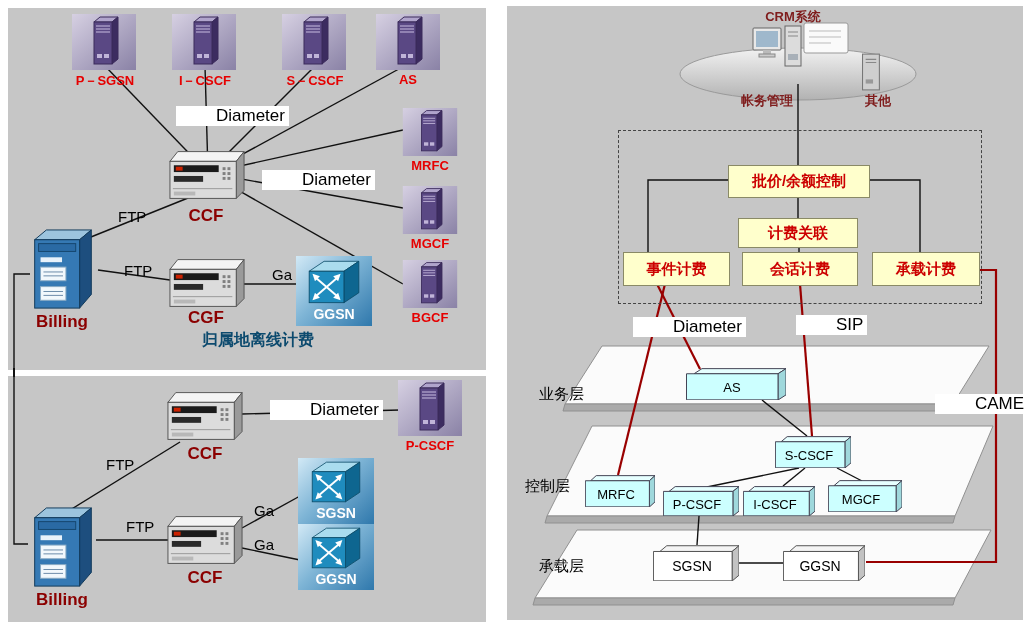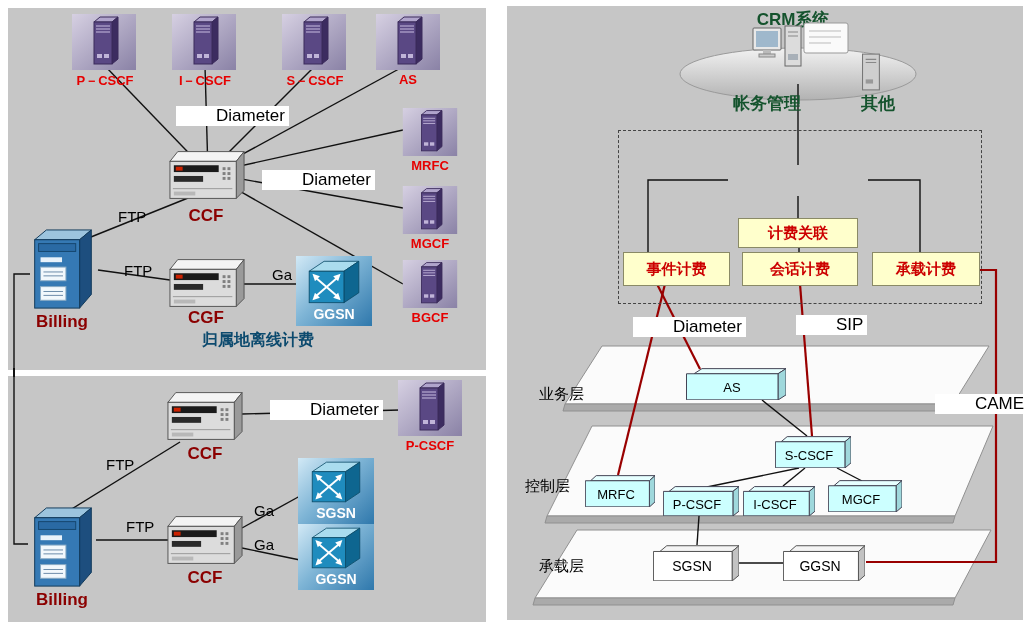"CRM系统" .cnred { color: #14532d -> #7f1d1d; font-size: 17px -> 13px }
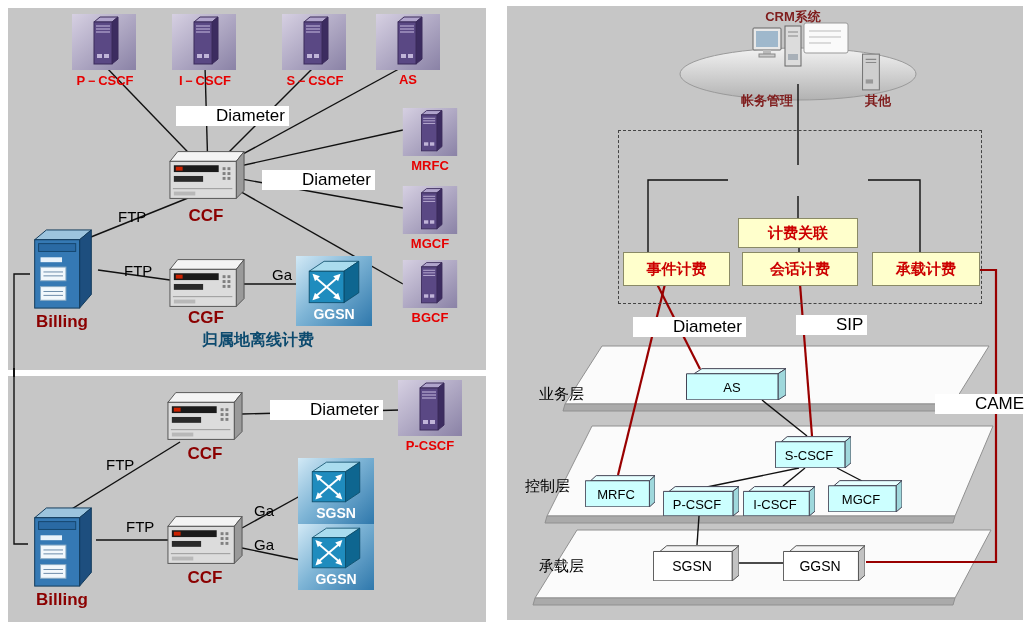"P－CSCF" div.lbl { text: CSCF -> SGSN }
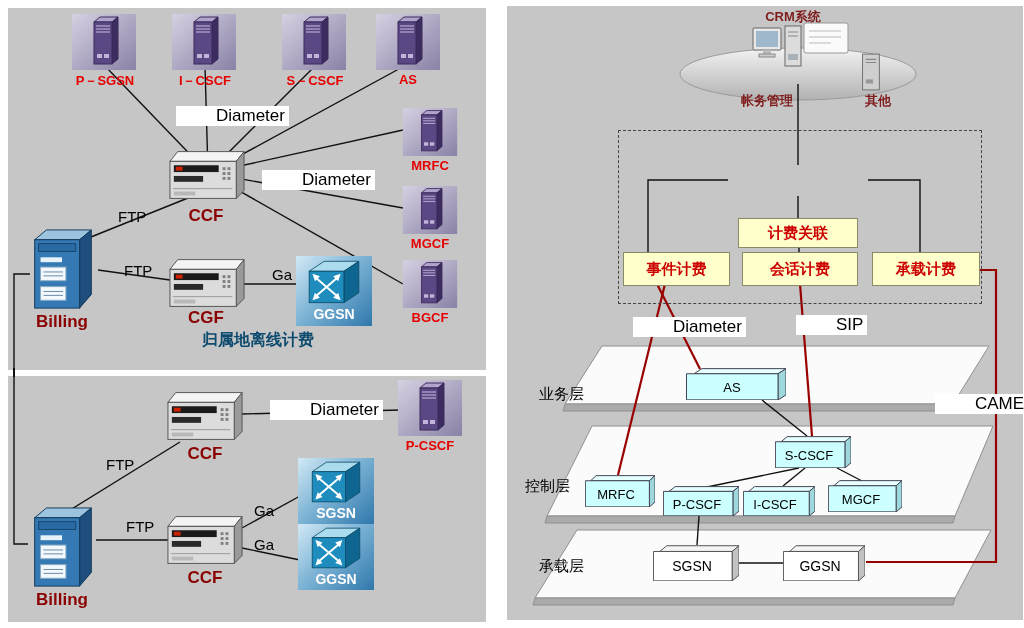"批价/余额控制" div.ybox { html: none -> <div>批价/余额控制</div> }
